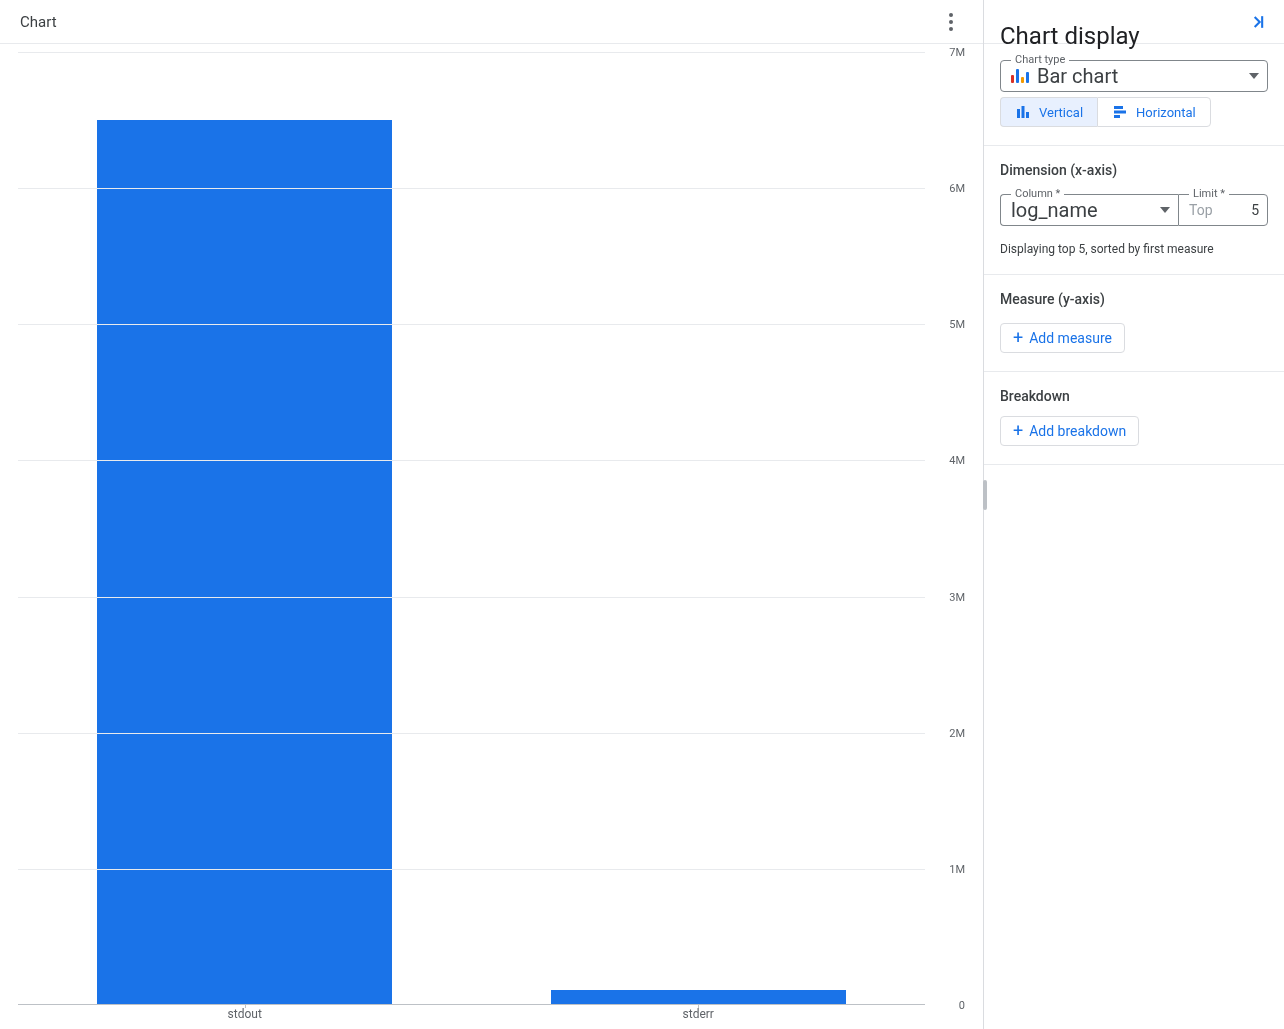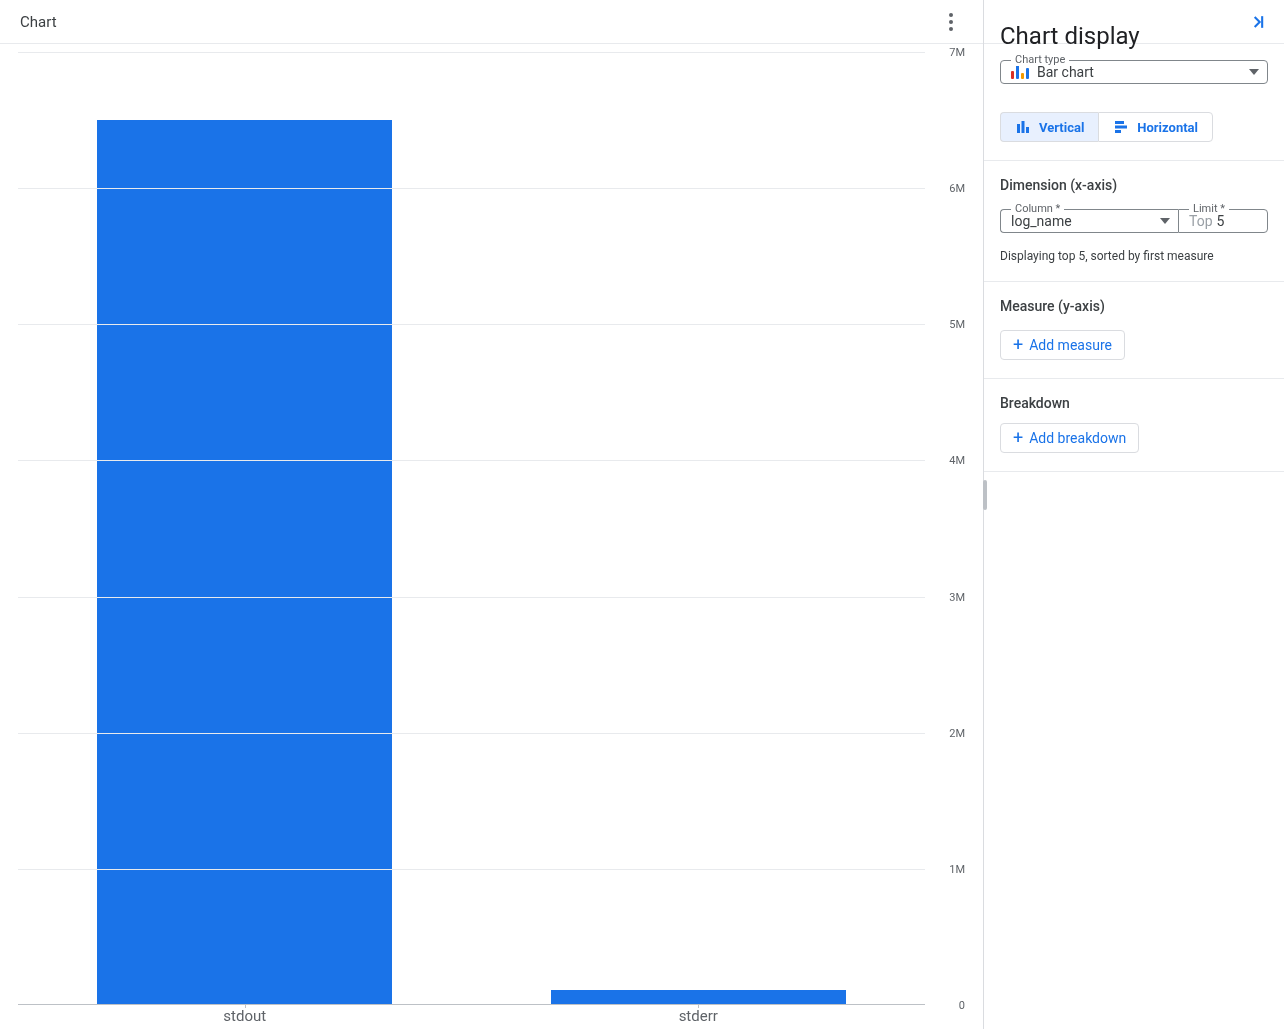"Chart type" .md-field { height: 24px -> 32px; justify-content: none -> space-between }
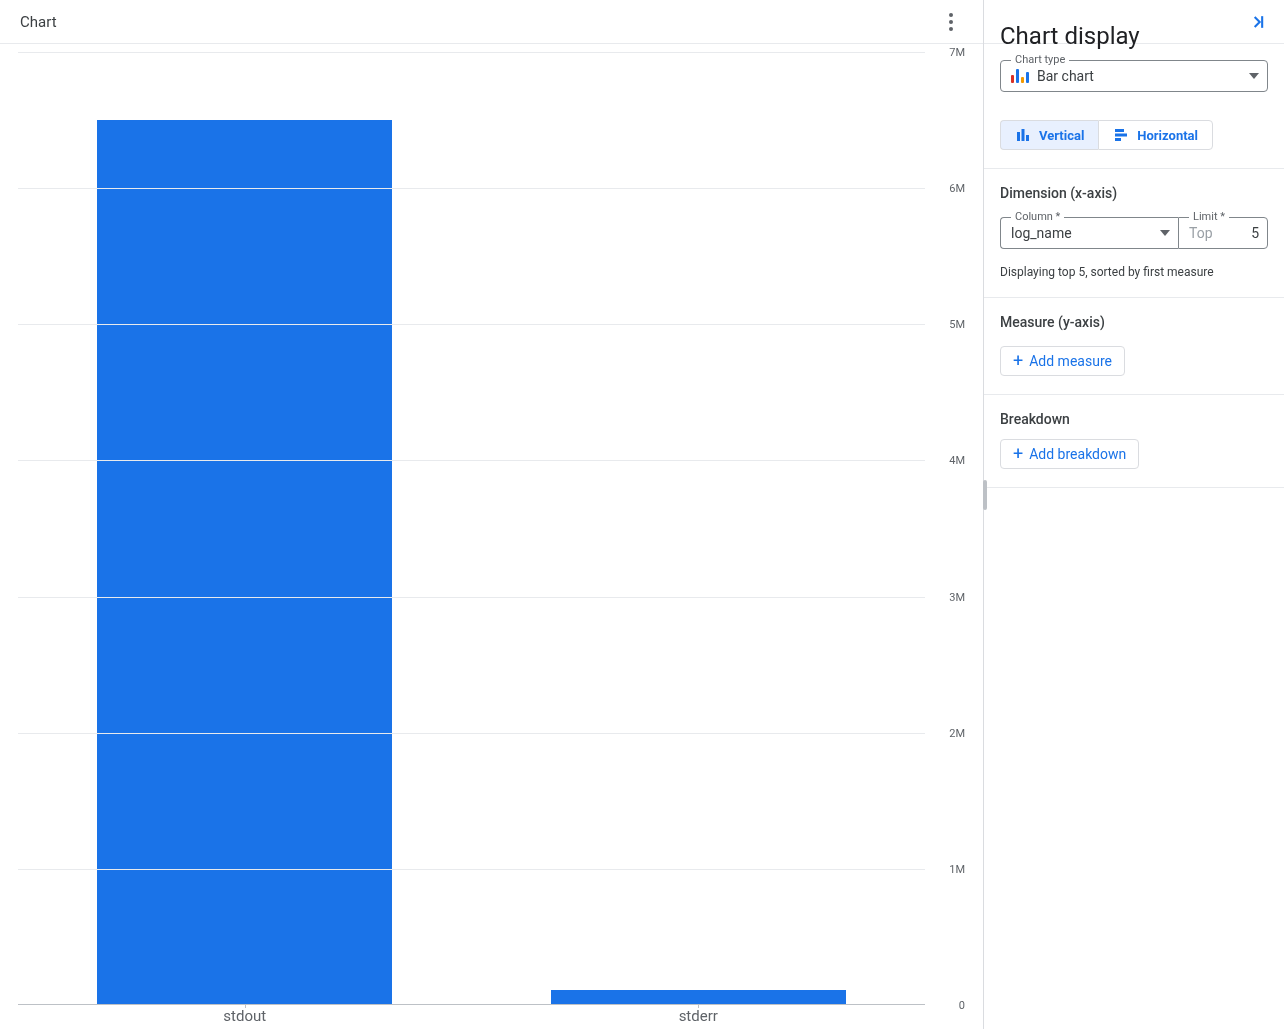"Bar chart" .md-field .value { font-size: 14px -> 20px }
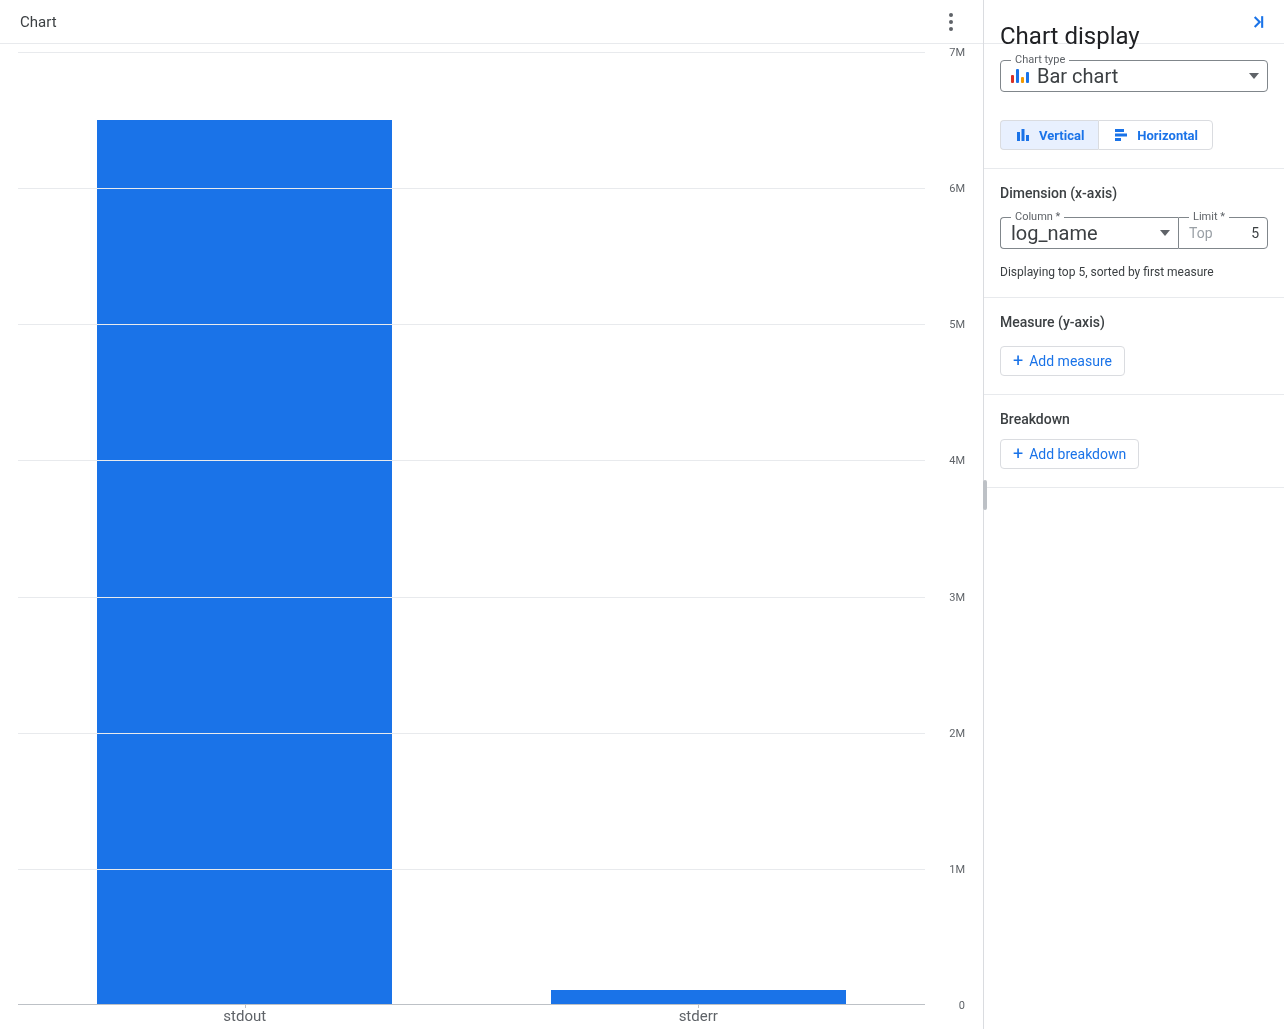"Vertical" .seg-group { font-weight: bold -> none; margin-top: 28px -> 5px }
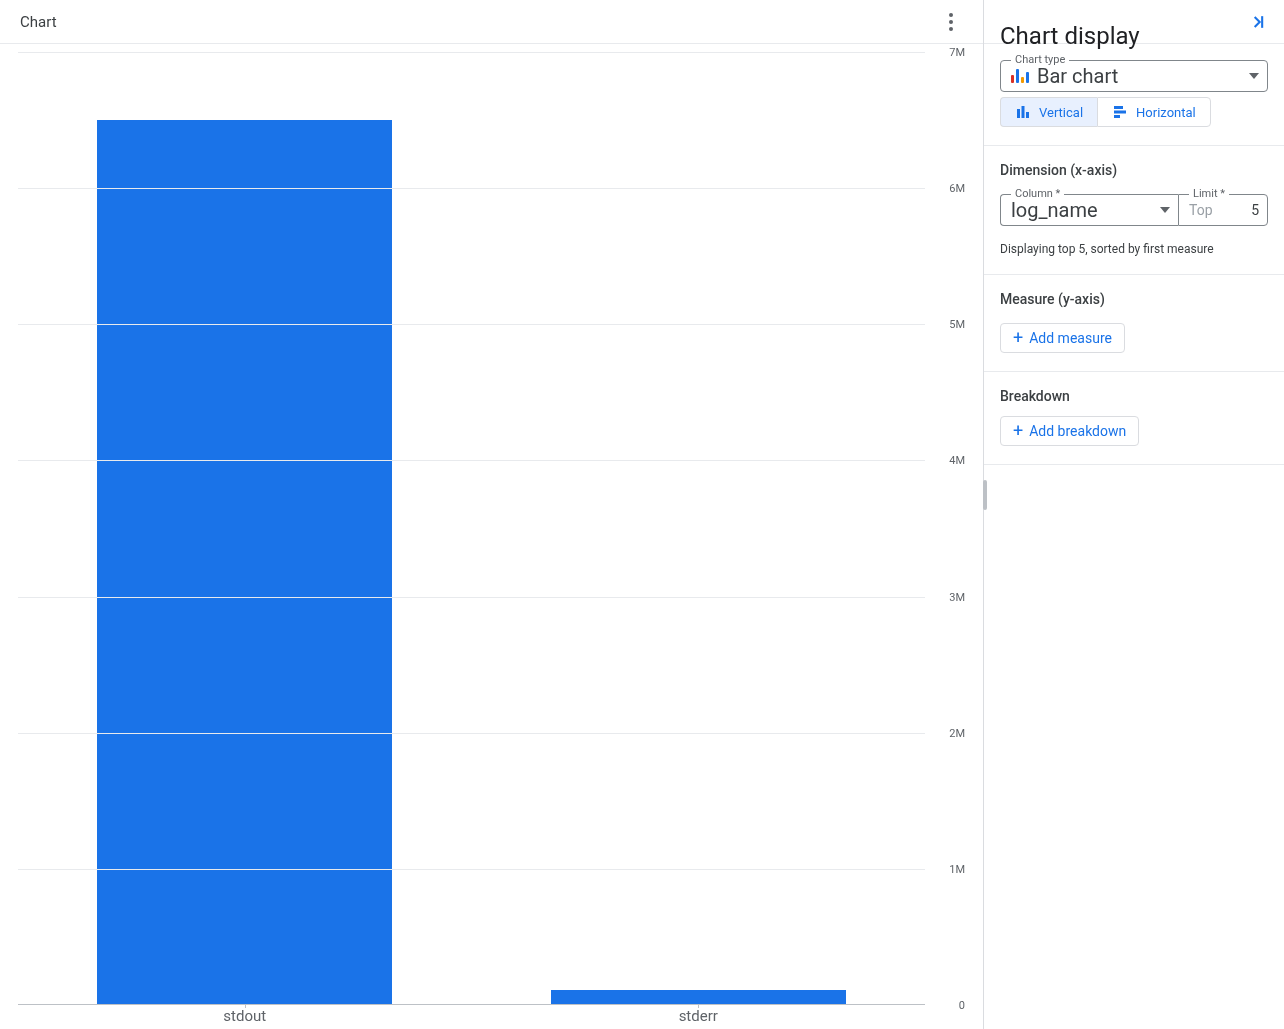"stdout" .x-label { font-size: 15px -> 12px }
